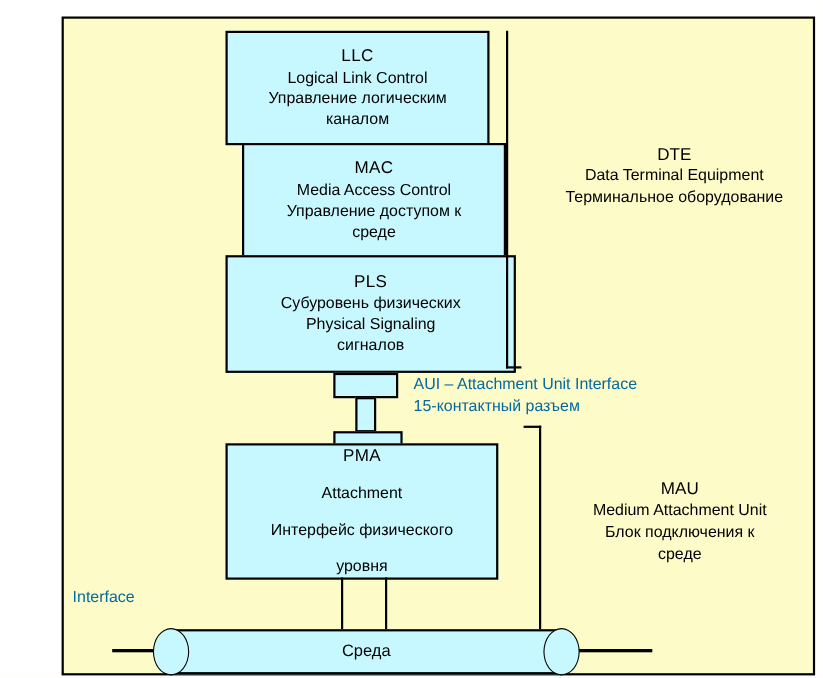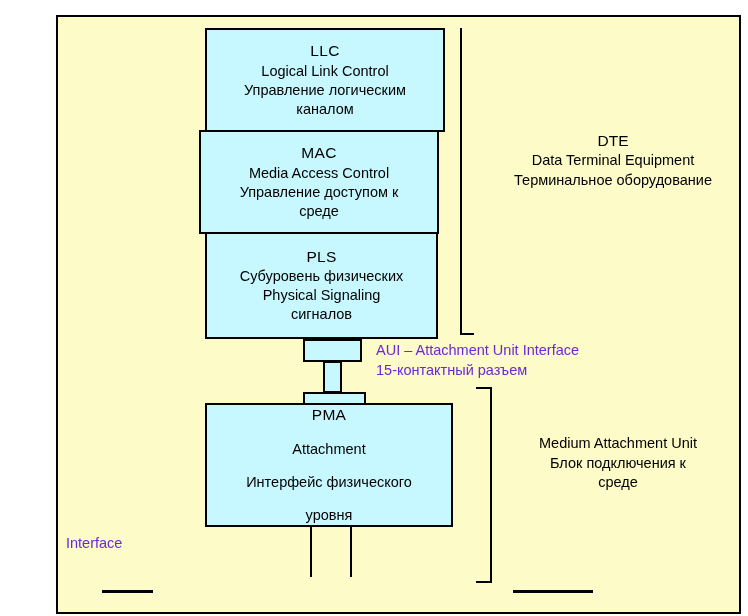"MAC" #box-mac { left: 141px -> 162px }
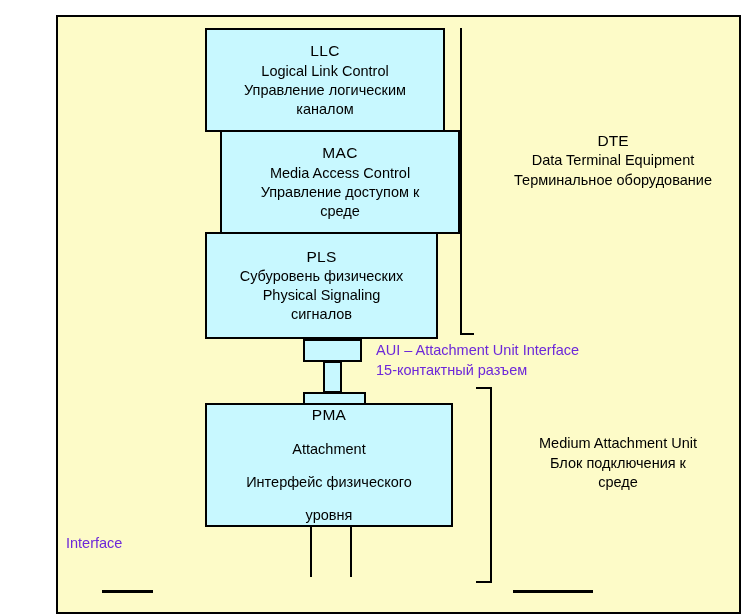"PLS" #box-pls { width: 233px -> 264px }
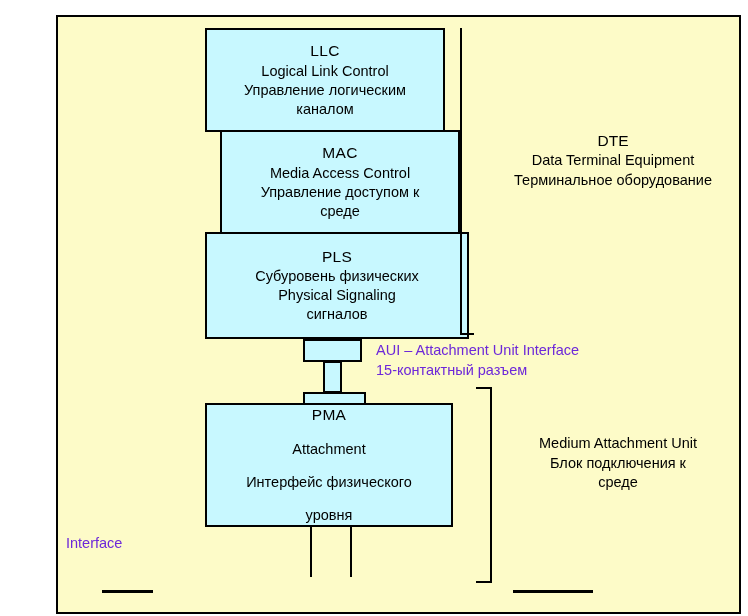"AUI – Attachment Unit Interface" .free-label { color: #6d28d9 -> #0369a1 }
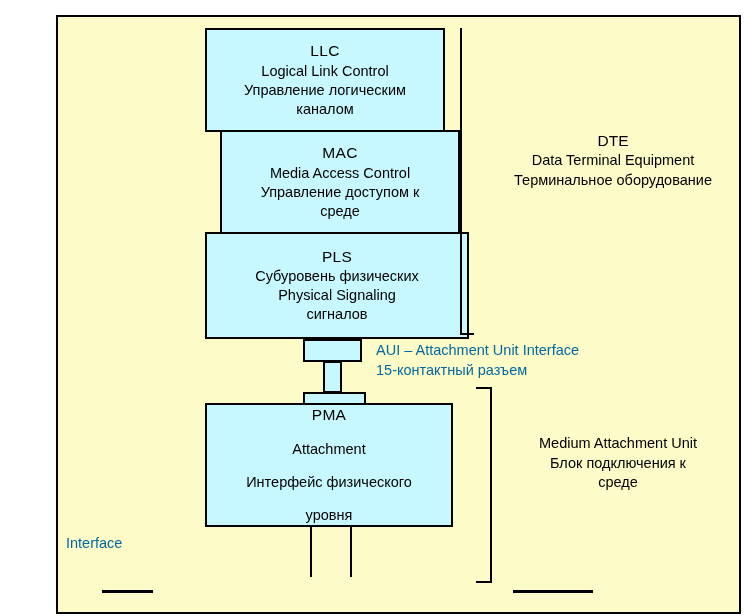"MAU" div.ttl { html: none -> <div>MAU</div> }
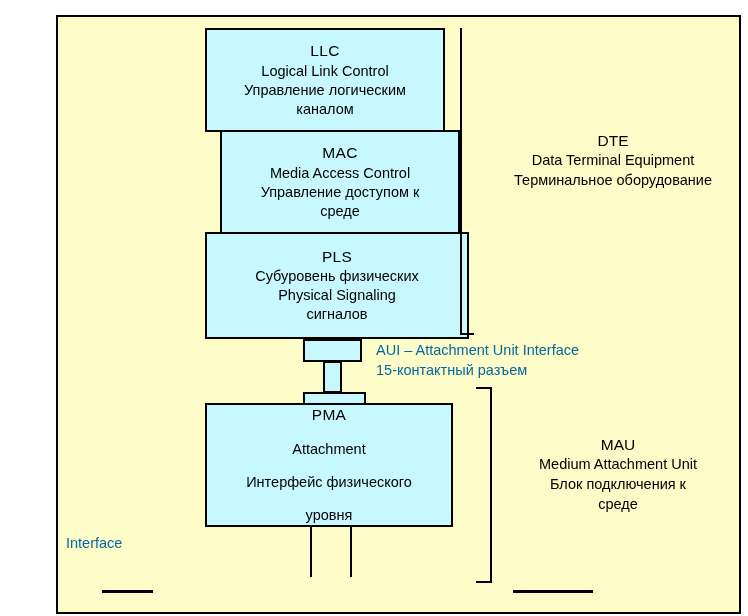"Среда" div { html: none -> <div> <div></div> <div></div> <div></div> <div>Среда</div> </div> }
